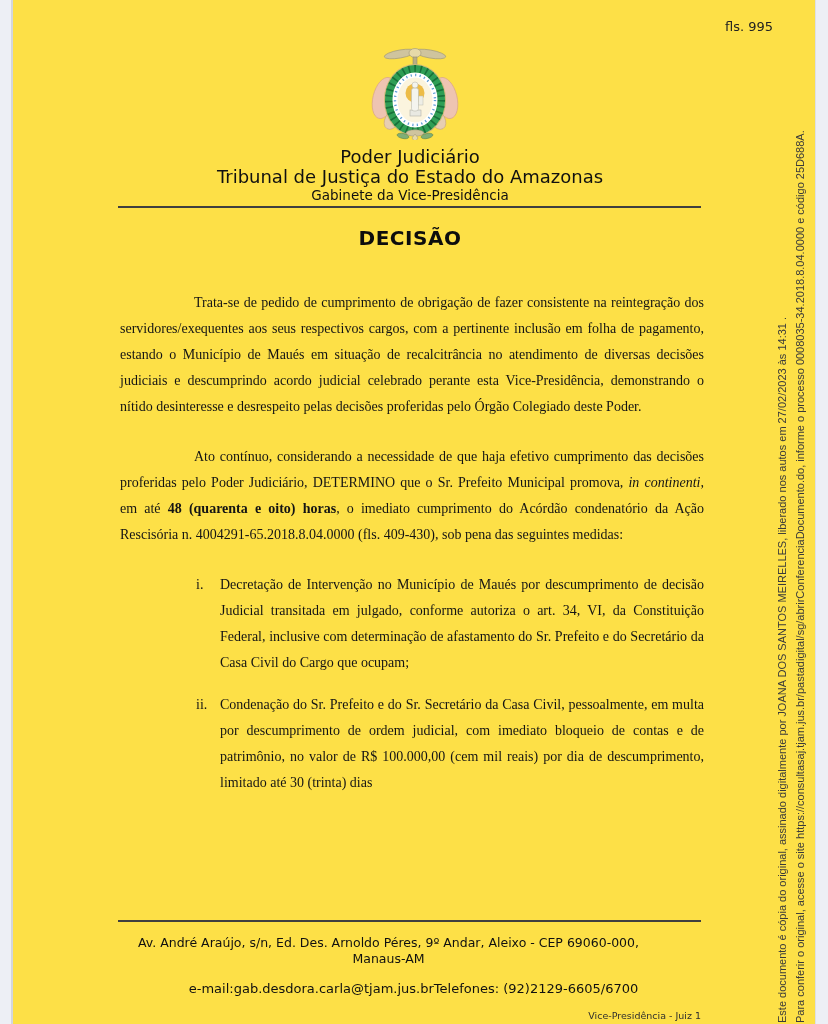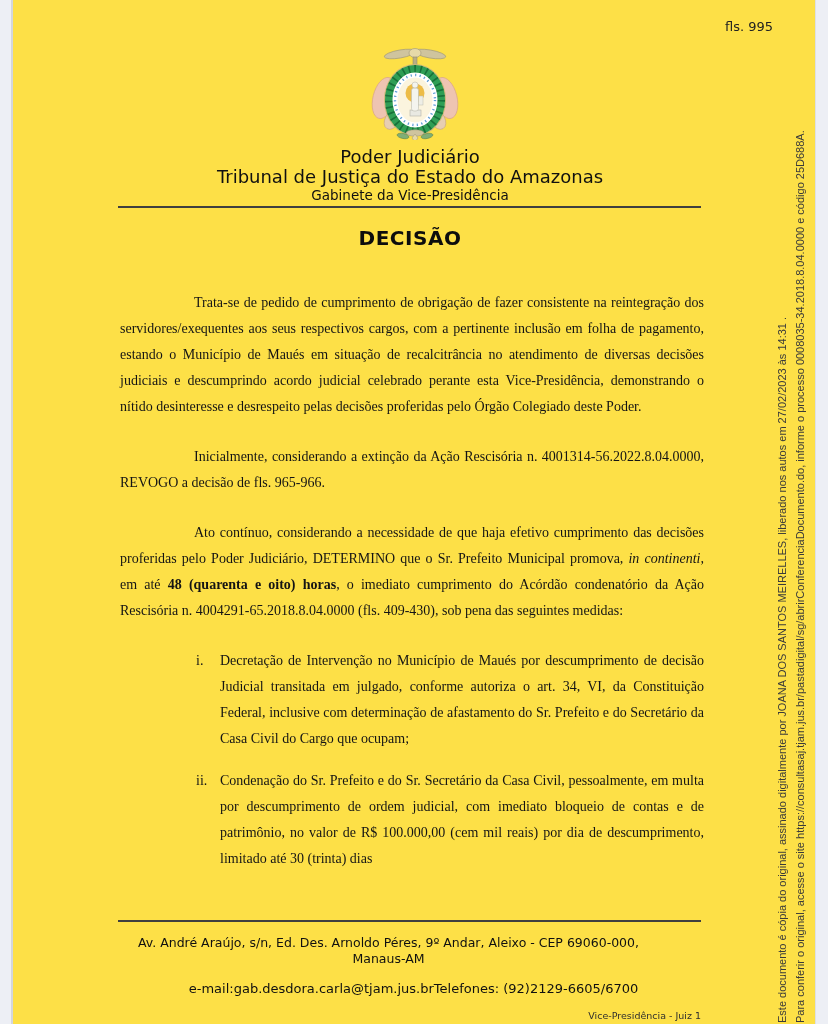"Inicialmente, considerando a extinção da" p.para { html: <p>Inicialmente, considerando a extinção da Ação Rescisória n. 4001314-56.2022.8.04.0000, REVOGO a decisão de fls. 965-966.</p> -> none }
